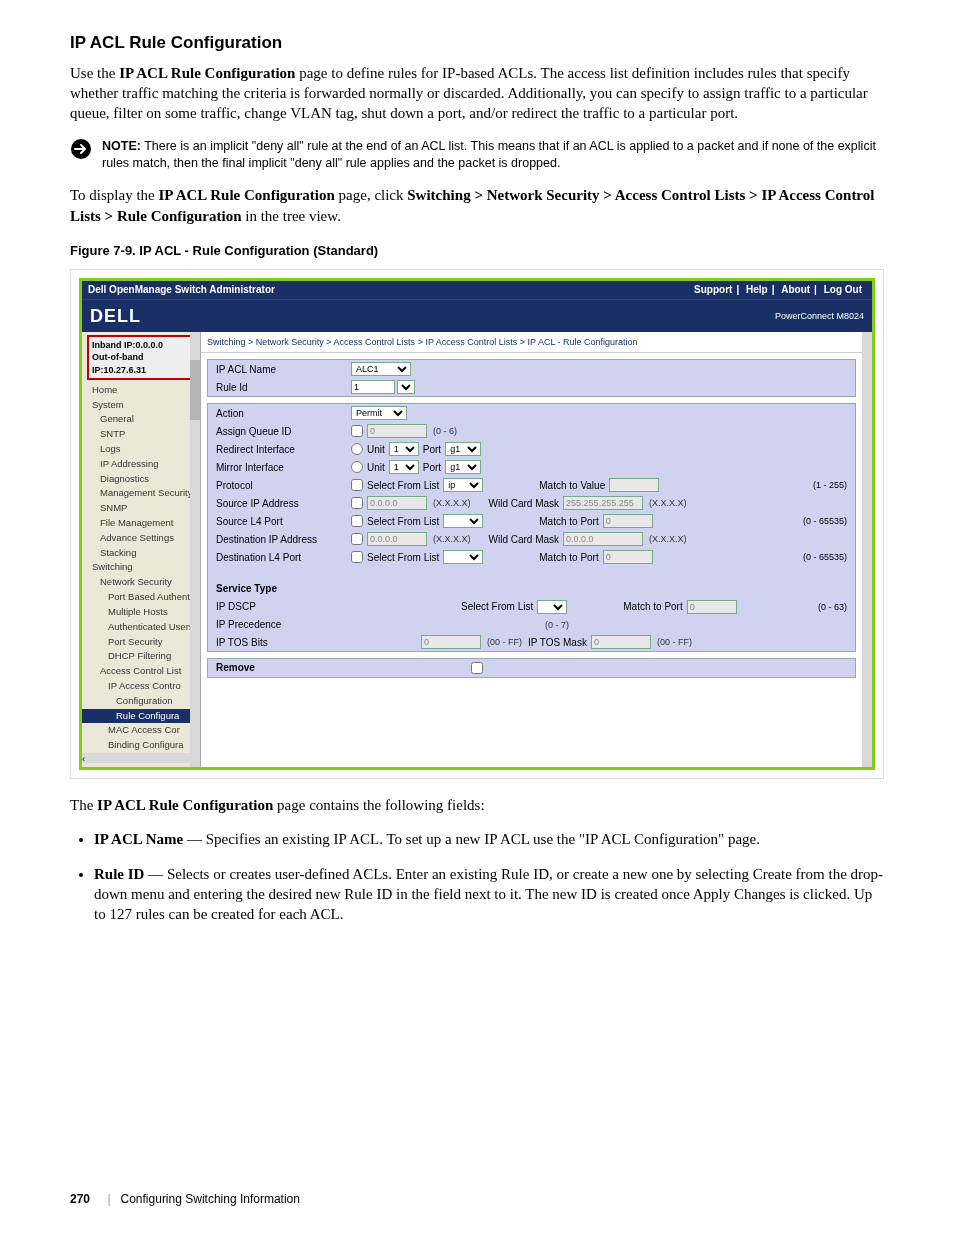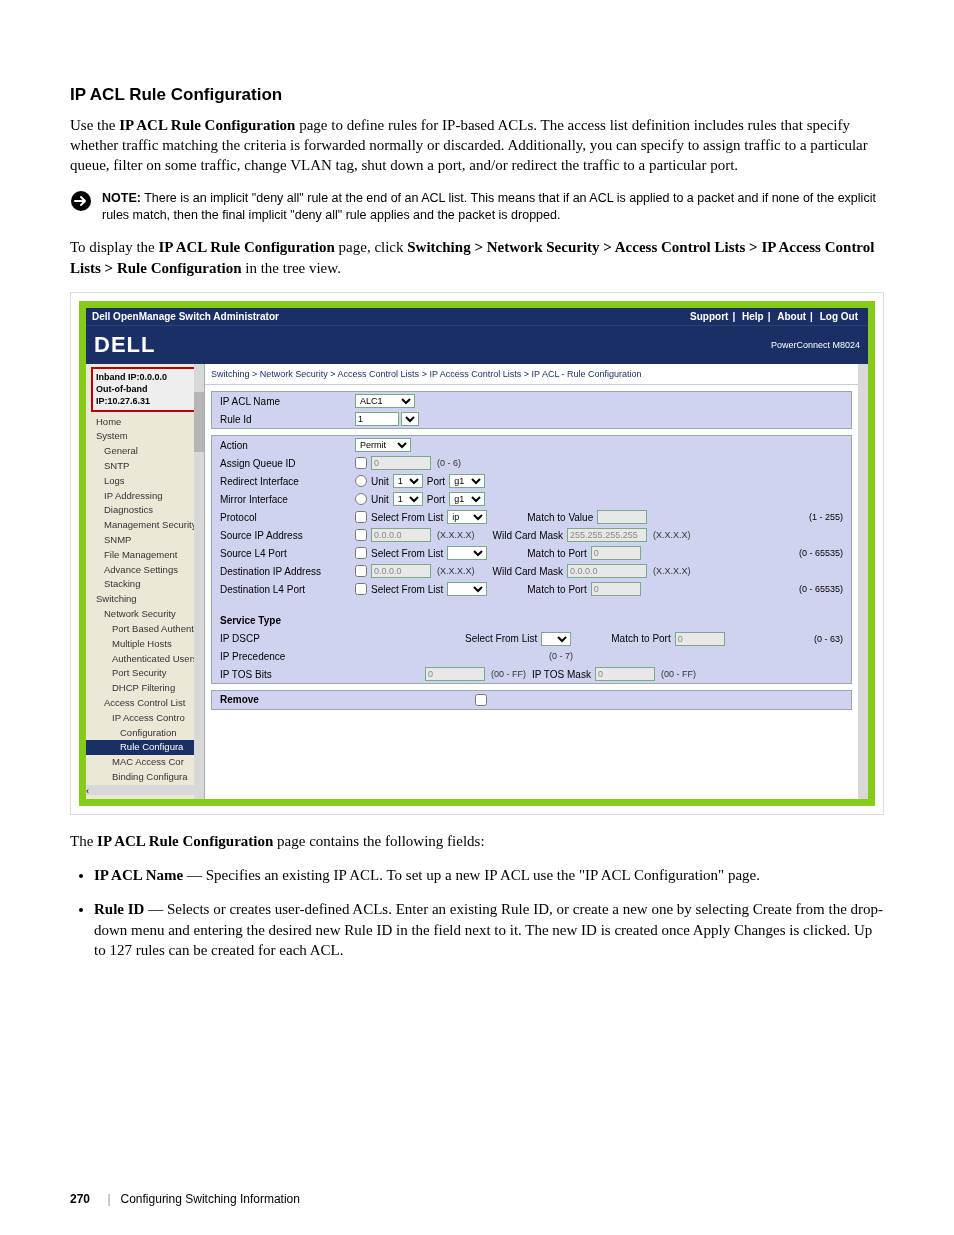"IP ACL Rule Configuration" .page { padding: 84px 70px 20px 70px -> 32px 70px 20px 70px }
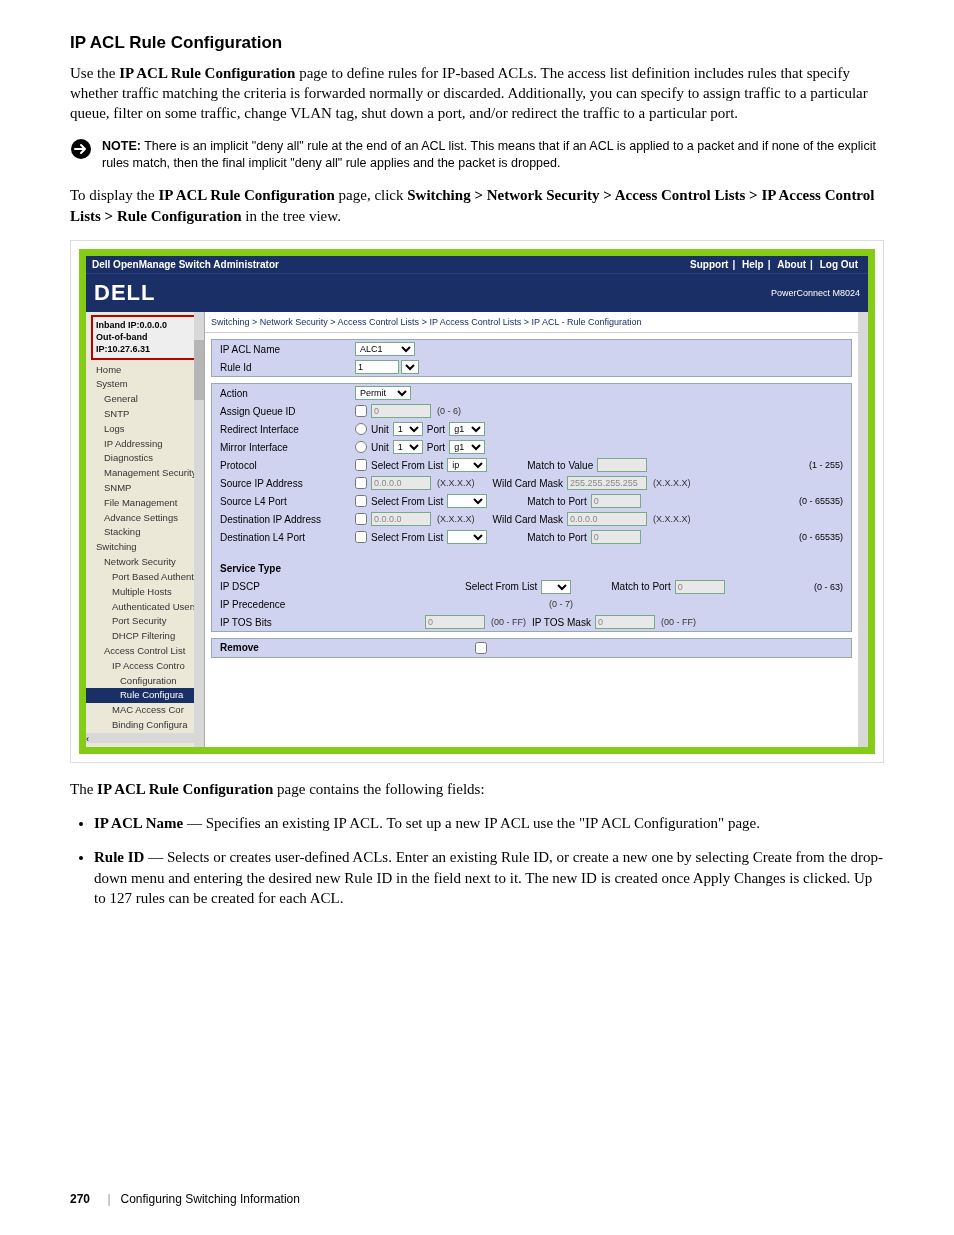"Figure 7-9. IP ACL -" div.fig-cap { html: none -> <div>Figure 7-9. IP ACL - Rule Configuration (Standard)</div> }
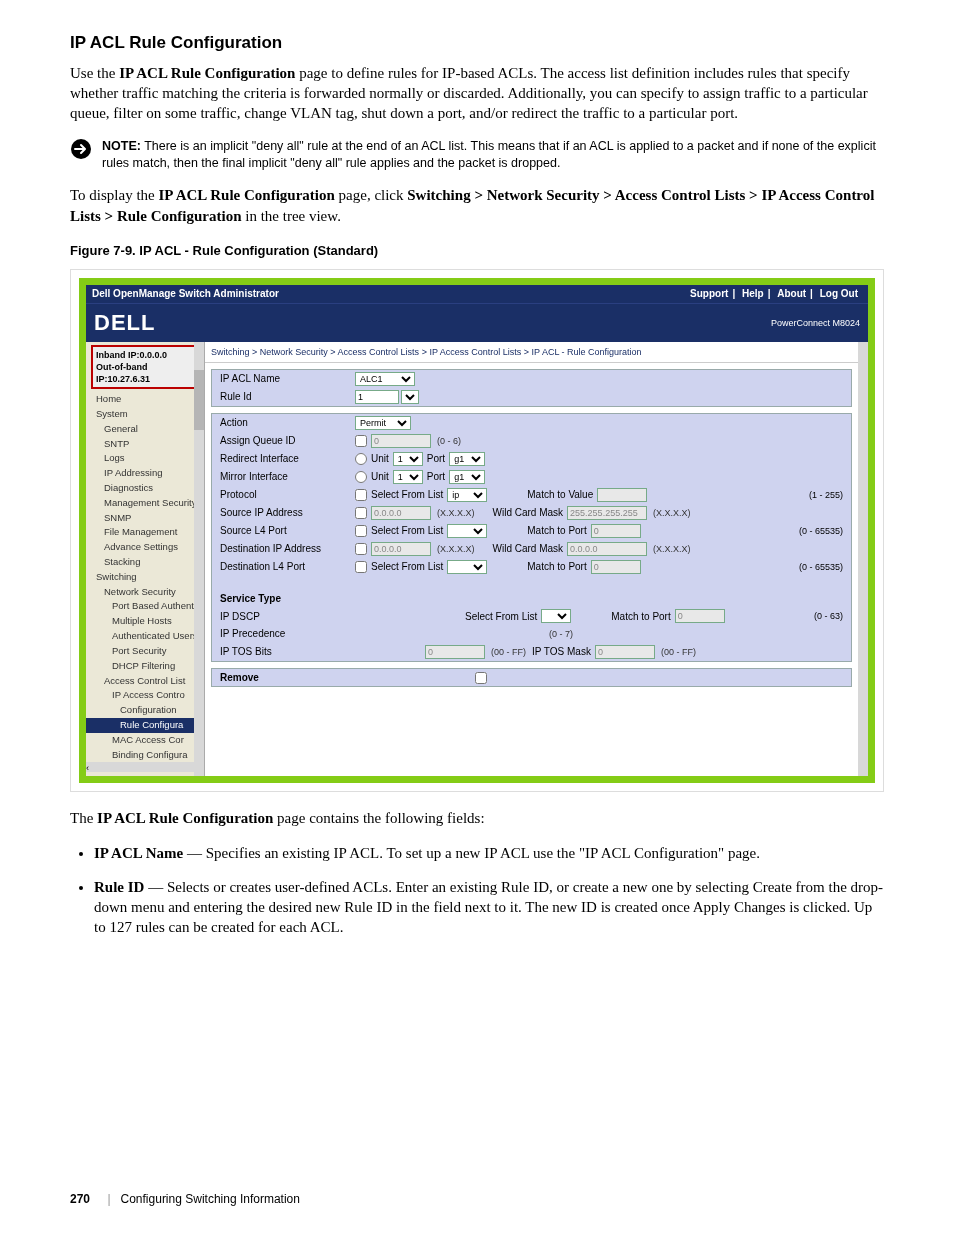"Dell OpenManage Switch Administrator" .app { border: 7px solid #84cc16 -> 3px solid #84cc16 }
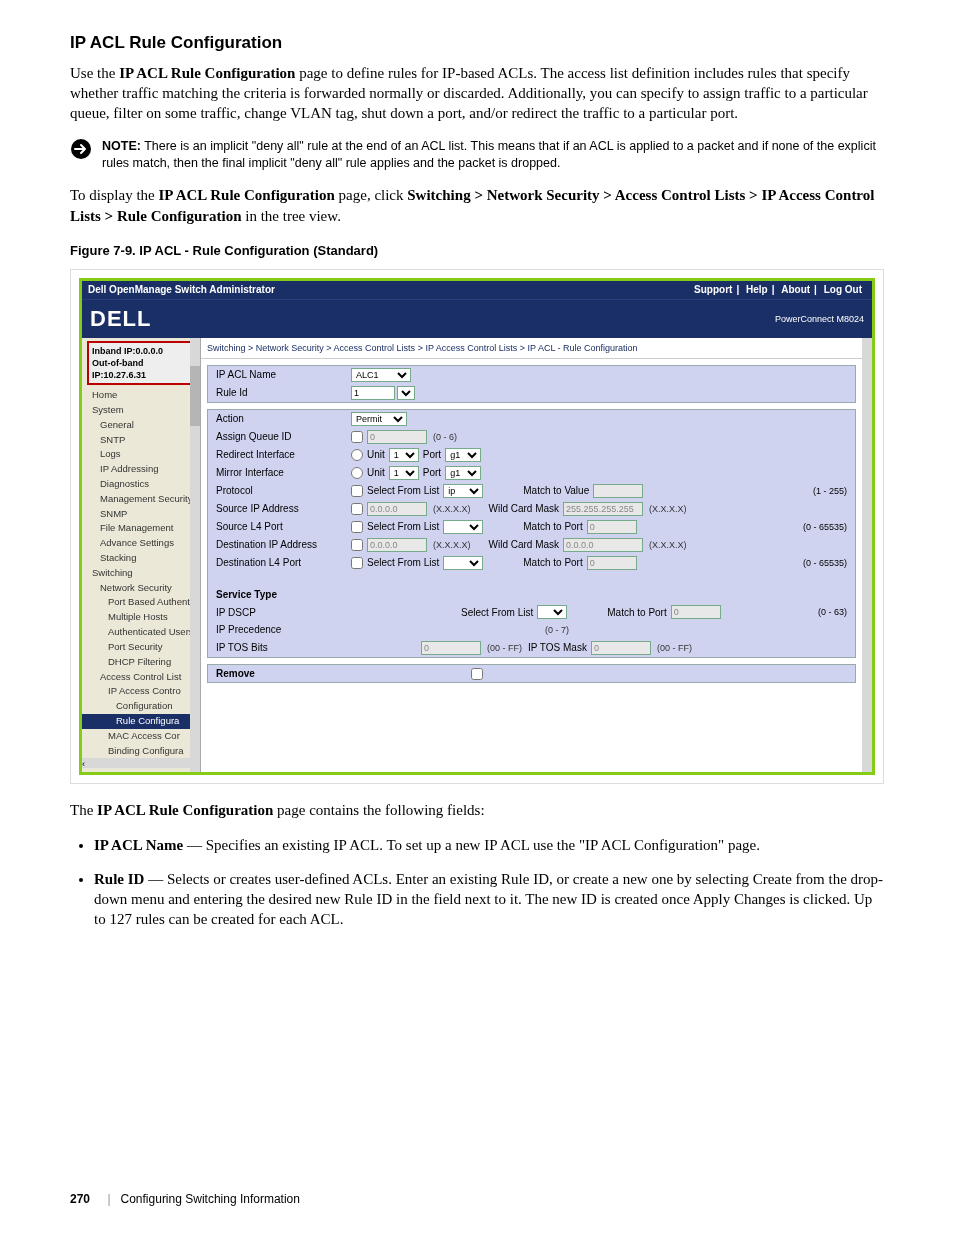"DELL" .logo { font-size: 22px -> 18px }
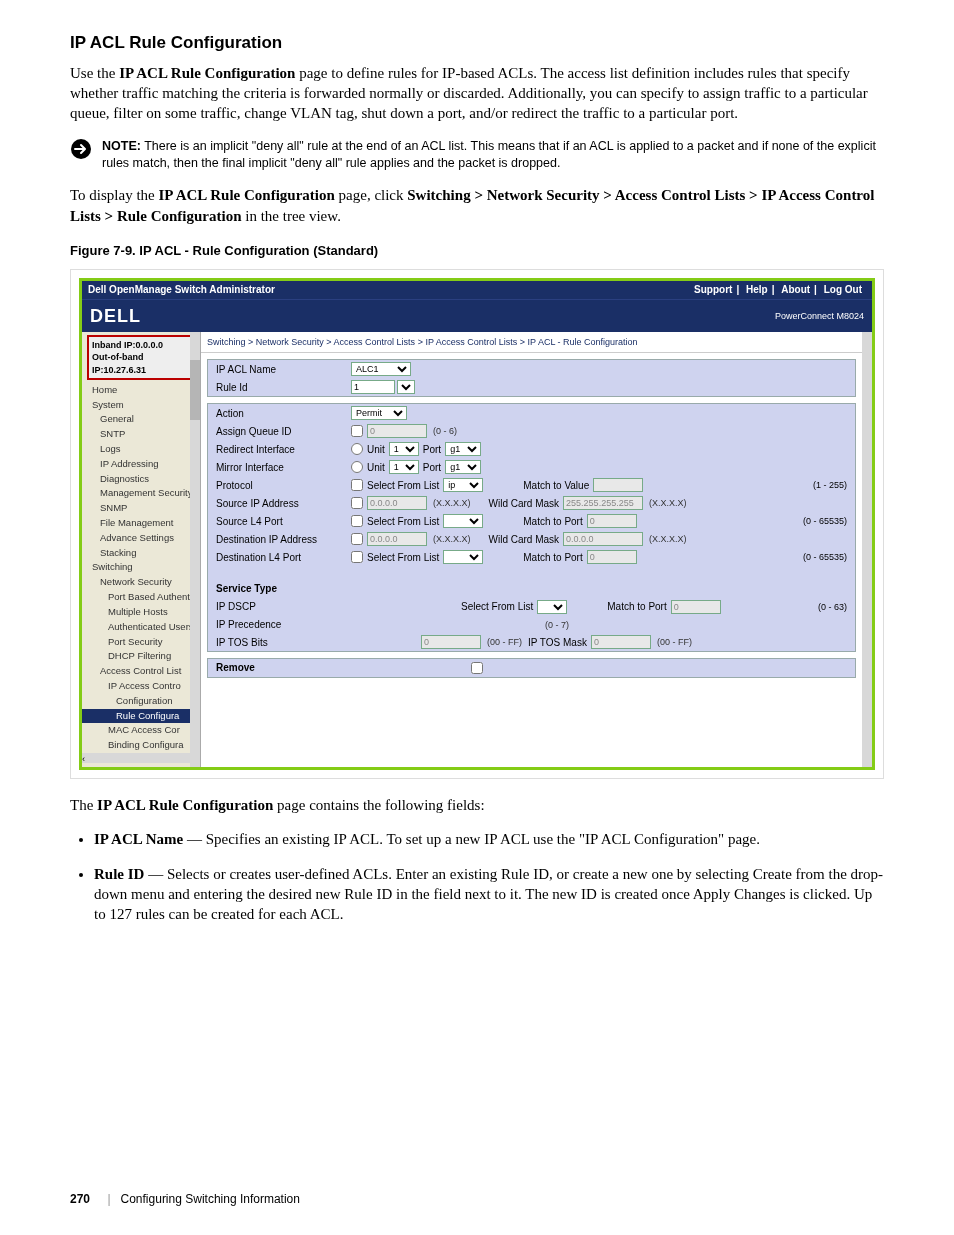"Match to Value" .row .mtv { margin-left: 40px -> 56px }
